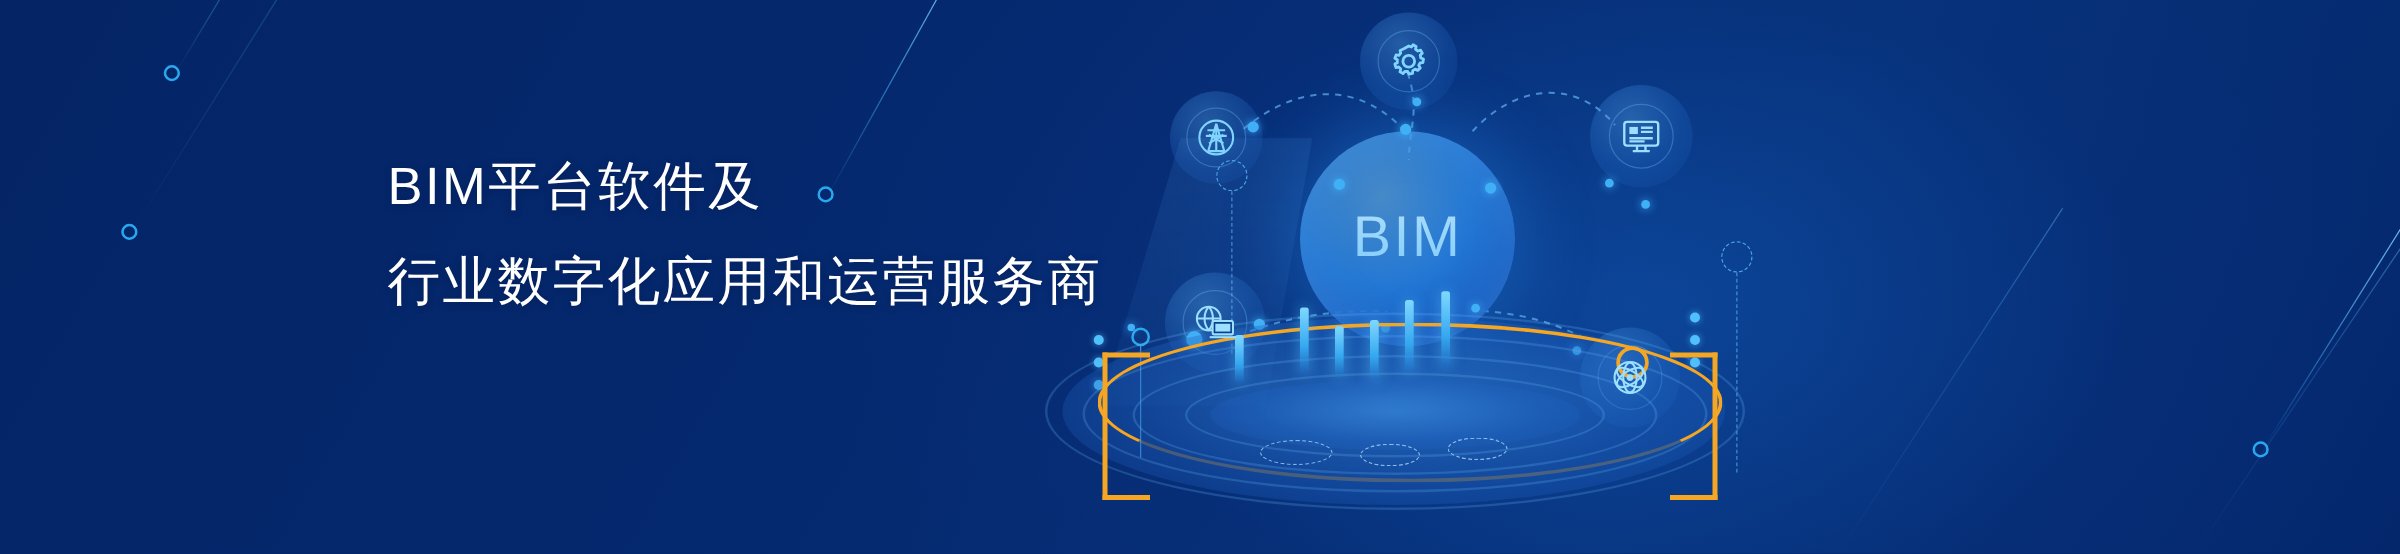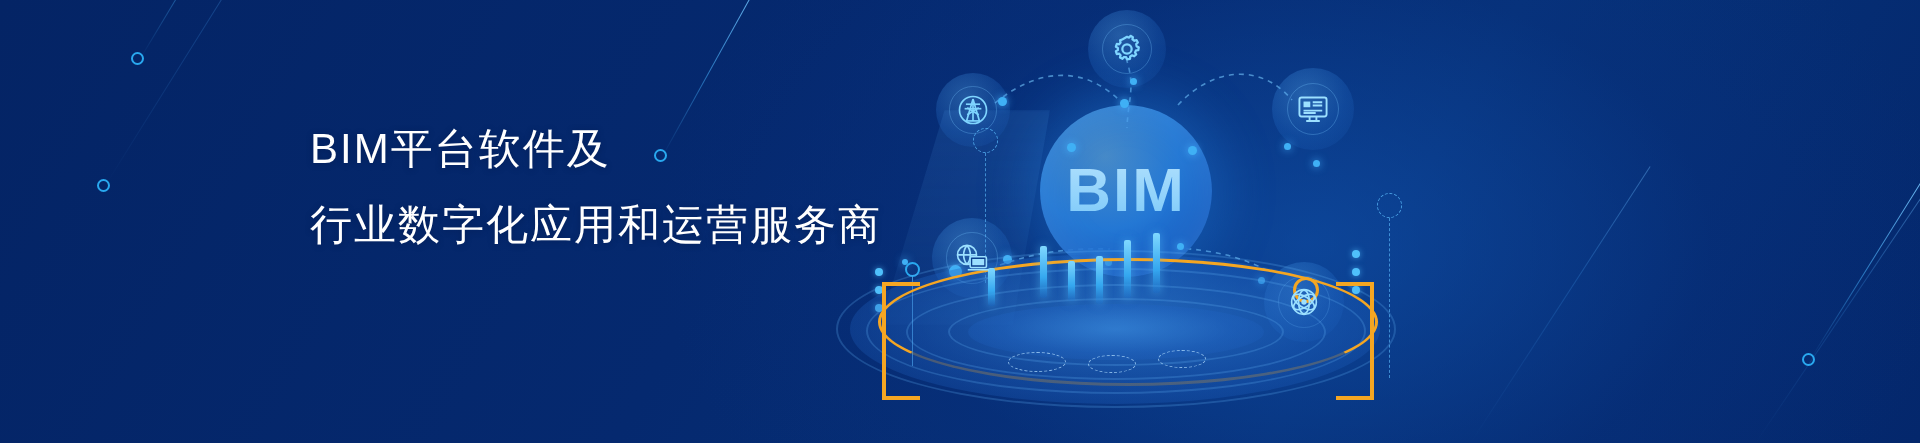"BIM" .core-label { font-size: 62px -> 46px; font-weight: 700 -> 400 }
